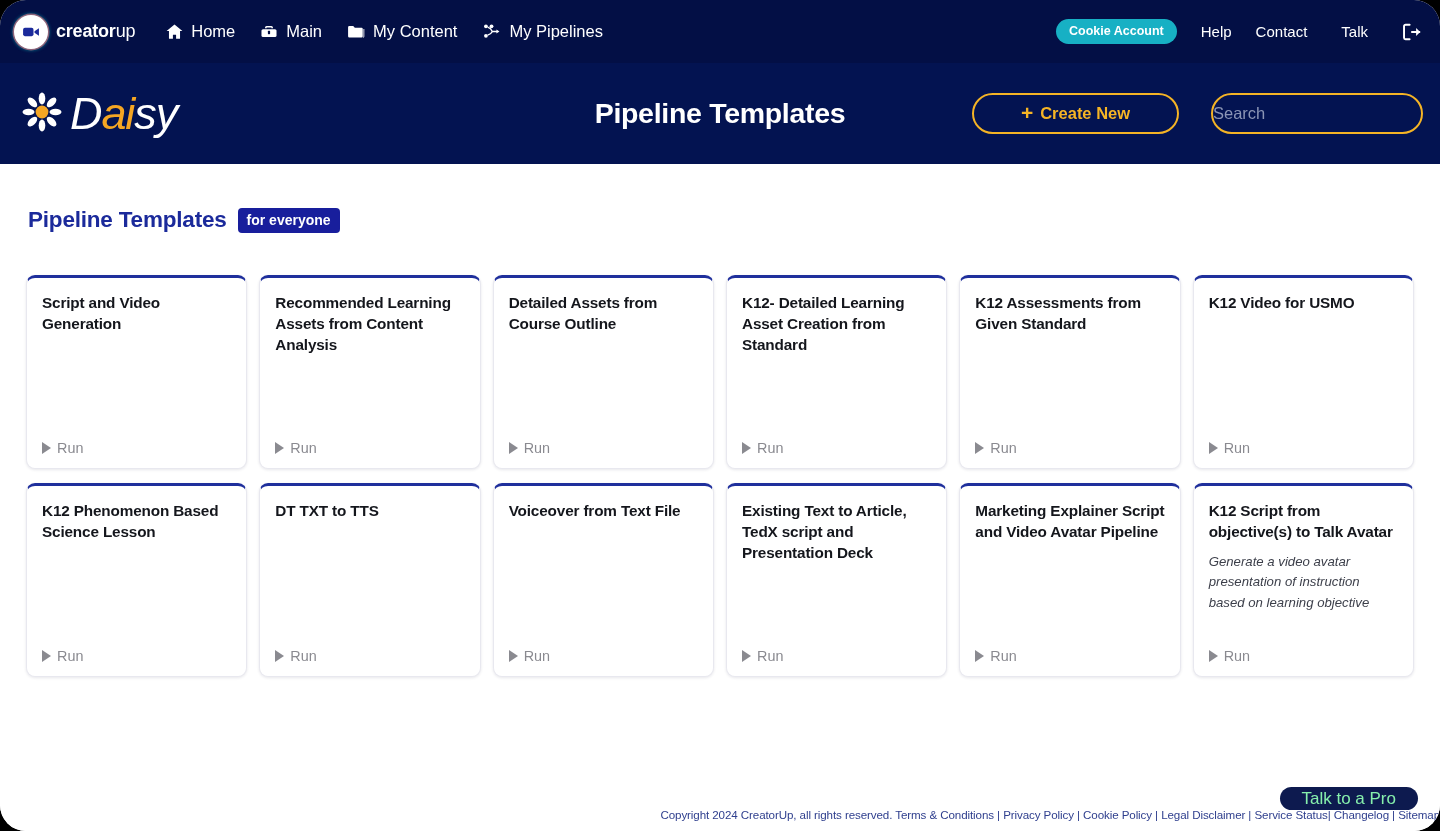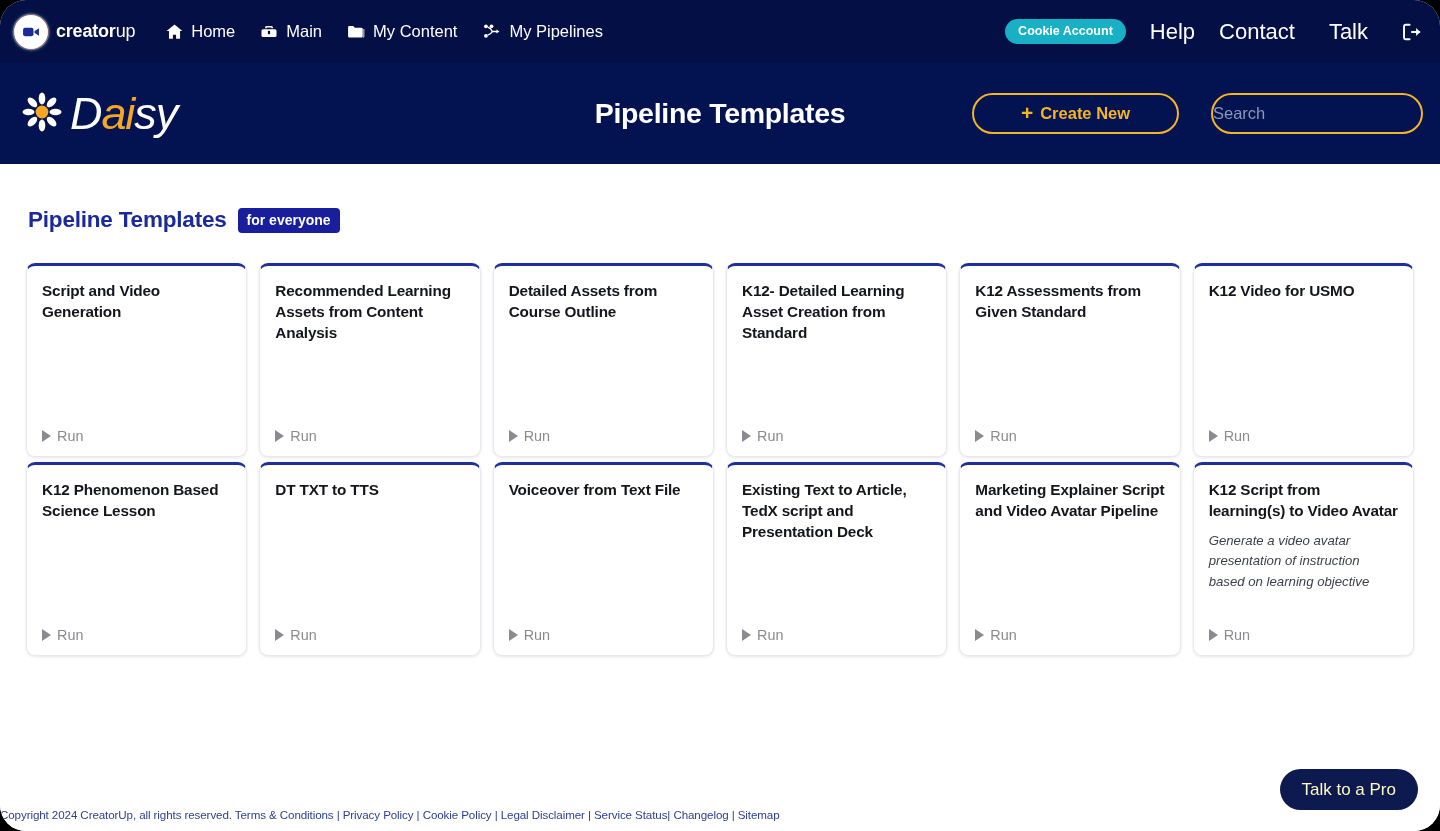"Help" .nav-right-link { font-size: 22px -> 15px }
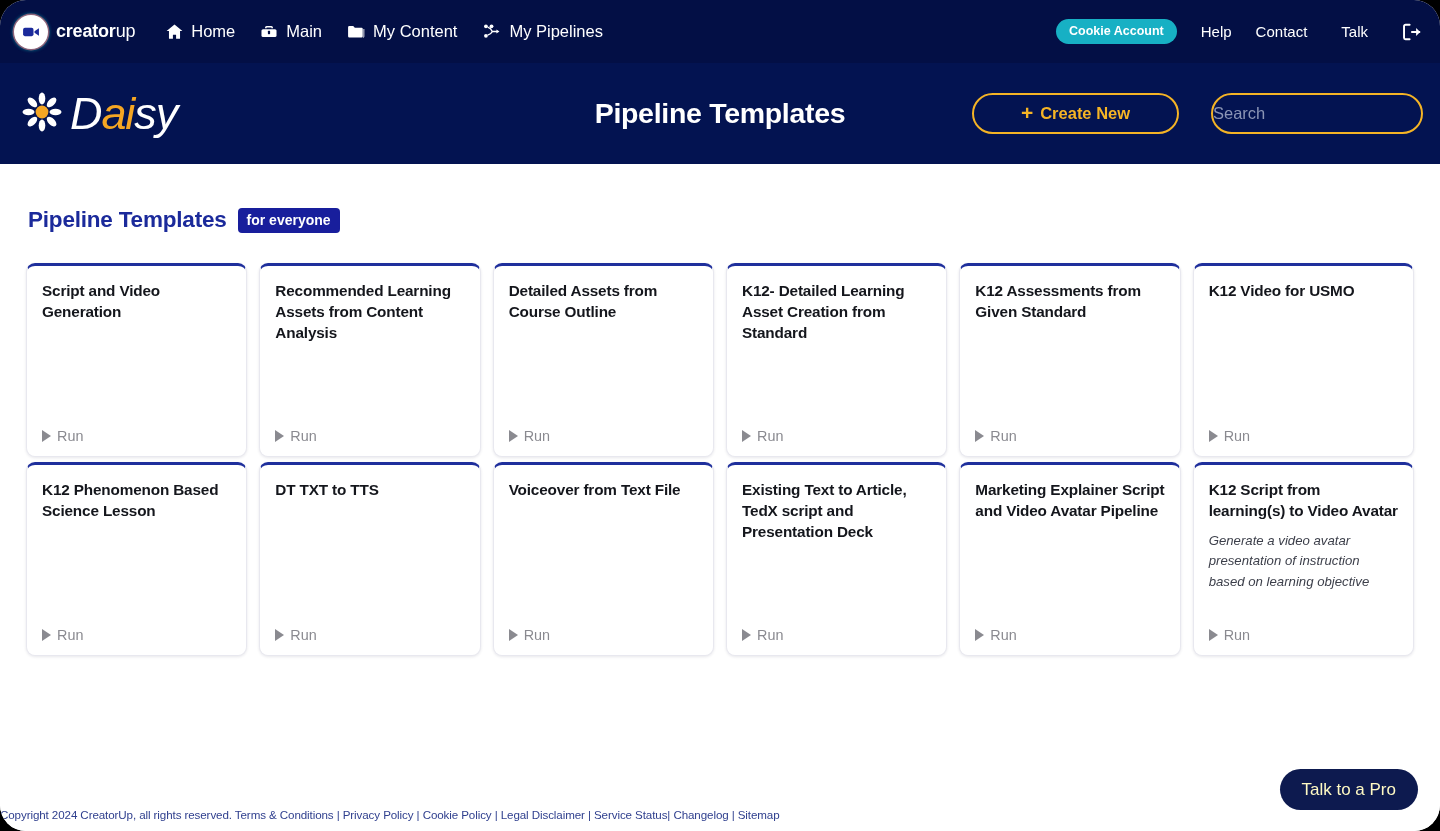"Script and Video Generation" .grid { gap: 5px 12px -> 14px 12px; margin-top: none -> 12px }
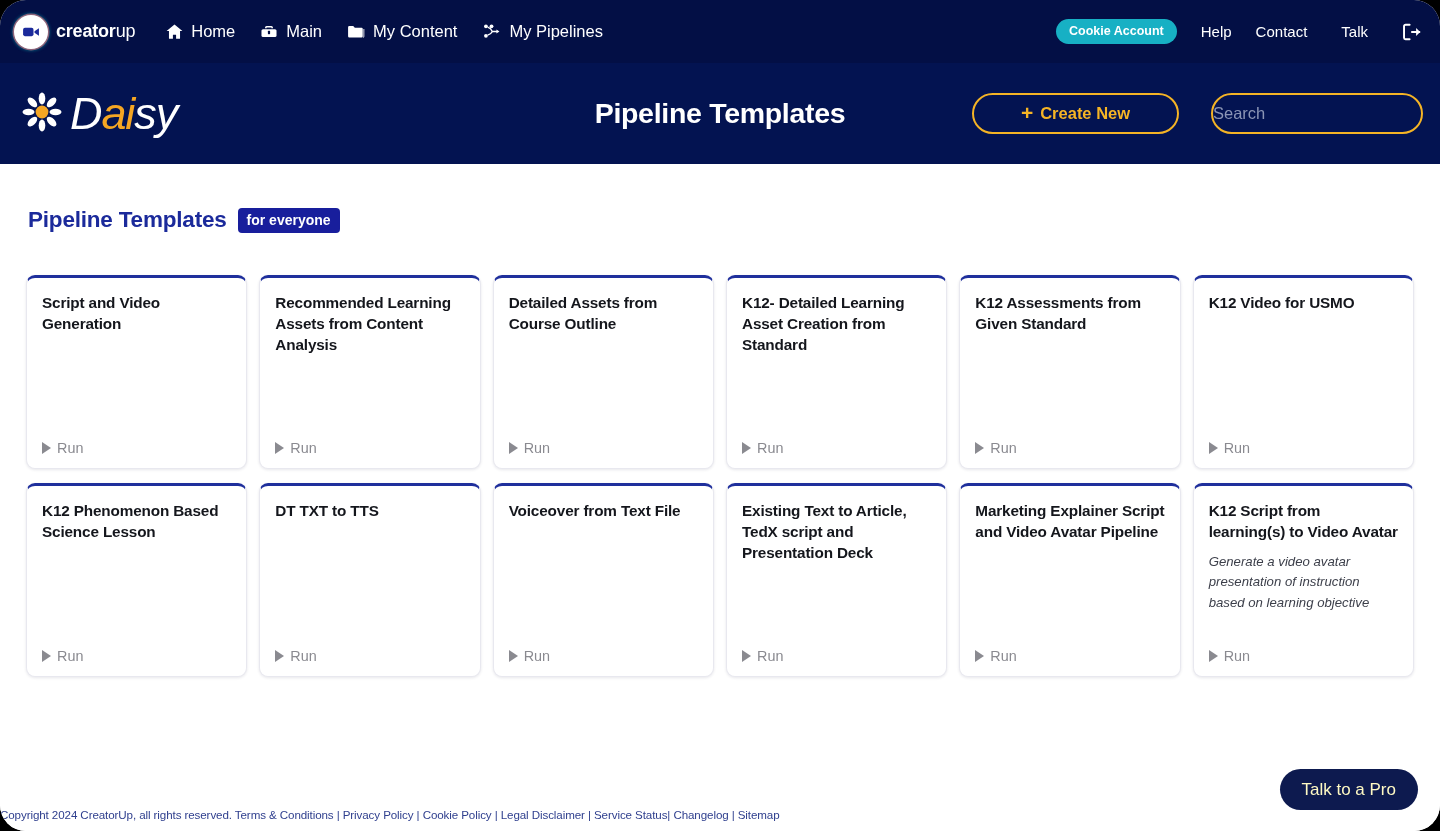"K12 Script from learning(s) to" div.card-title { text: learning(s) to Video -> objective(s) to Talk }
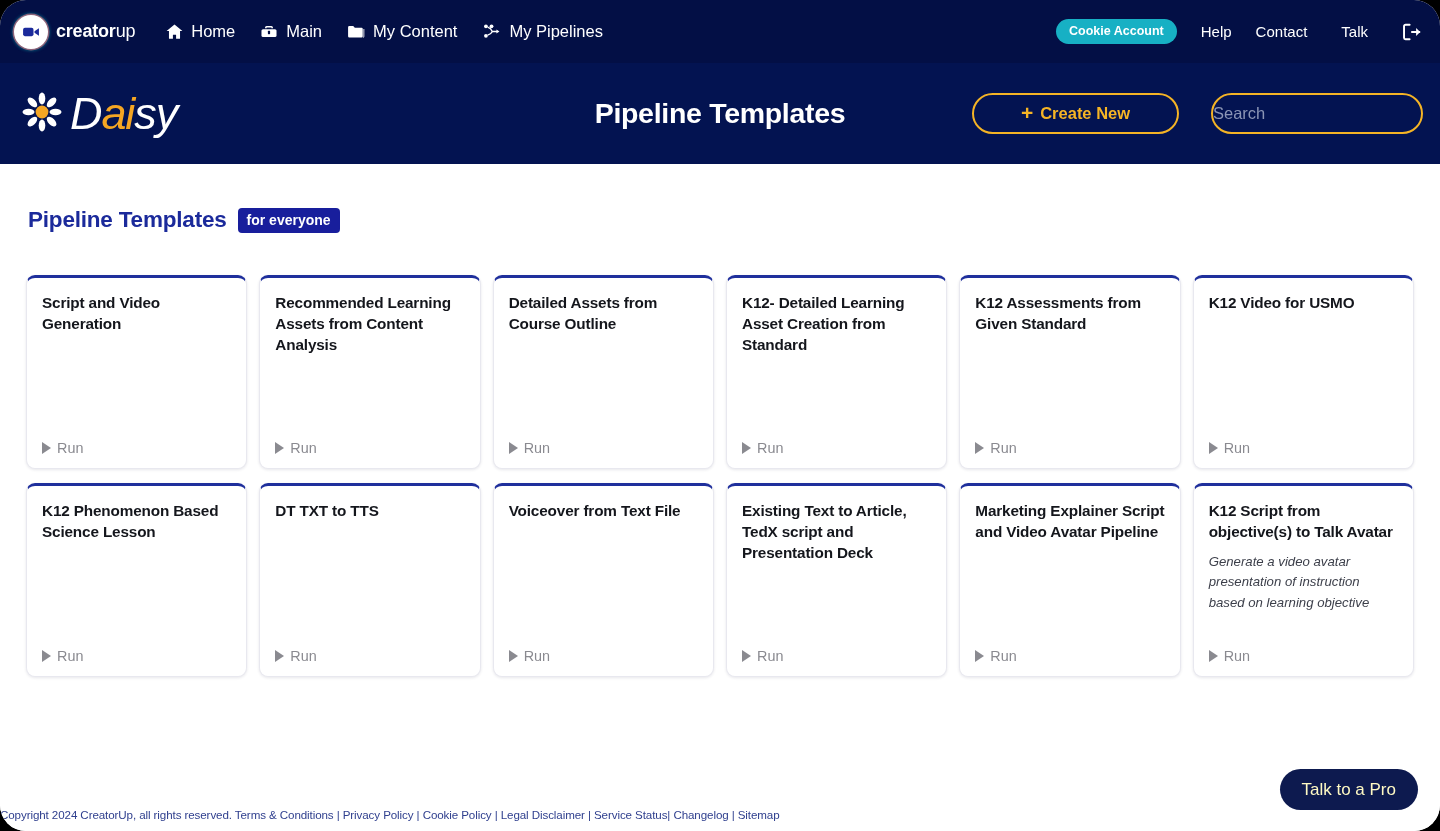"Talk to a Pro" #talk-pro-button { color: #fef9c3 -> #86efac; height: 41px -> 23px }
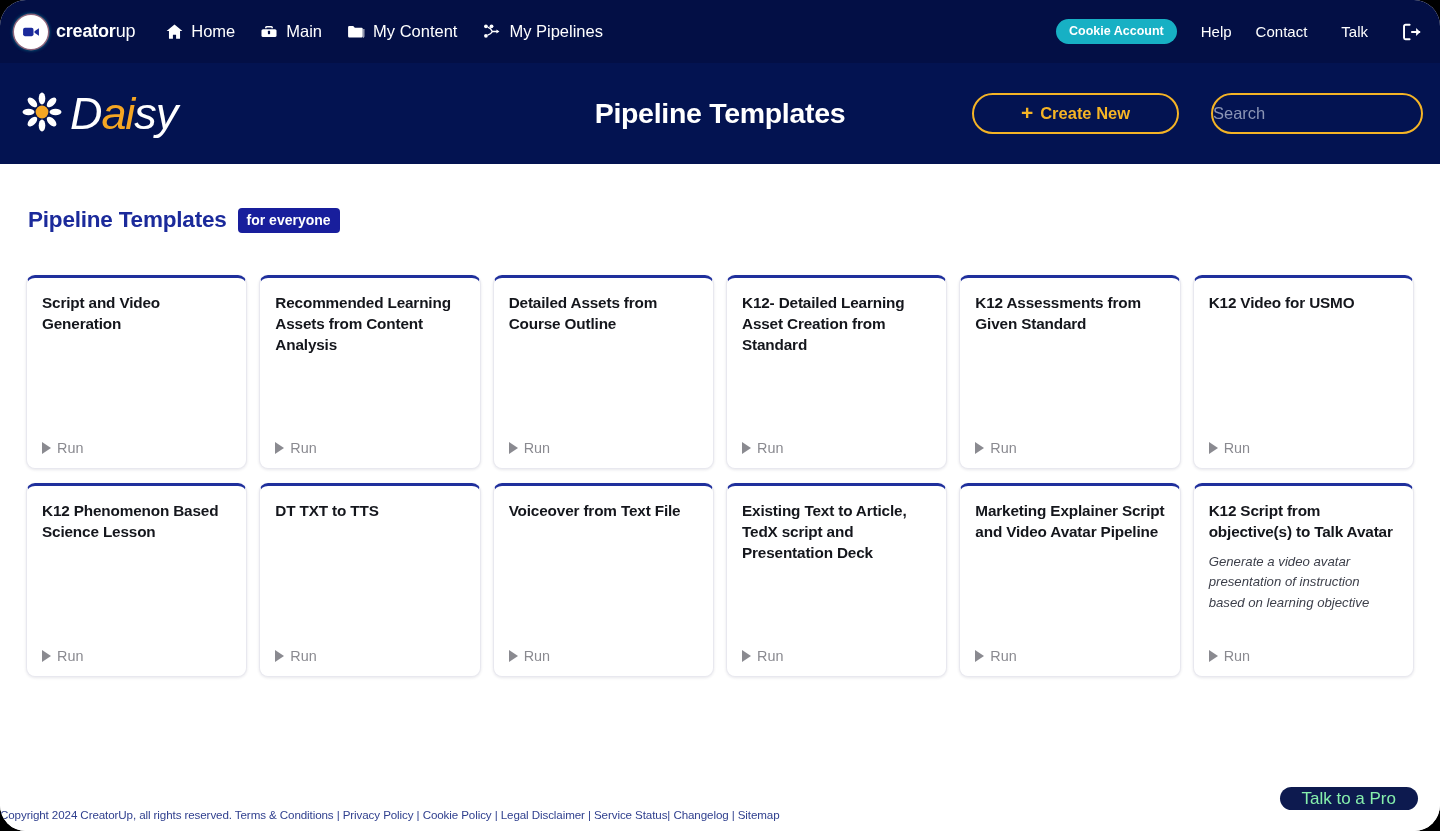"Copyright 2024 CreatorUp, all rights" #footer { text-align: left -> right }
